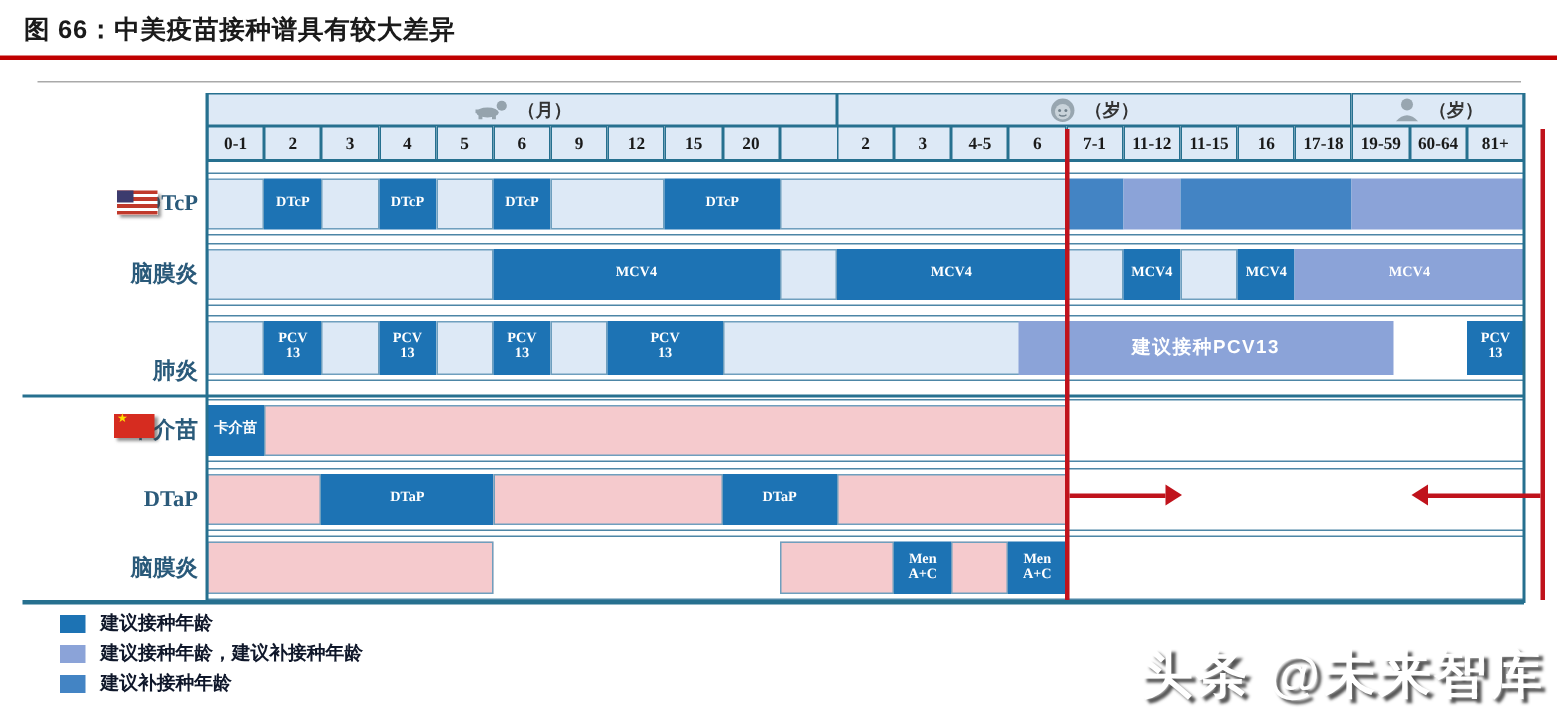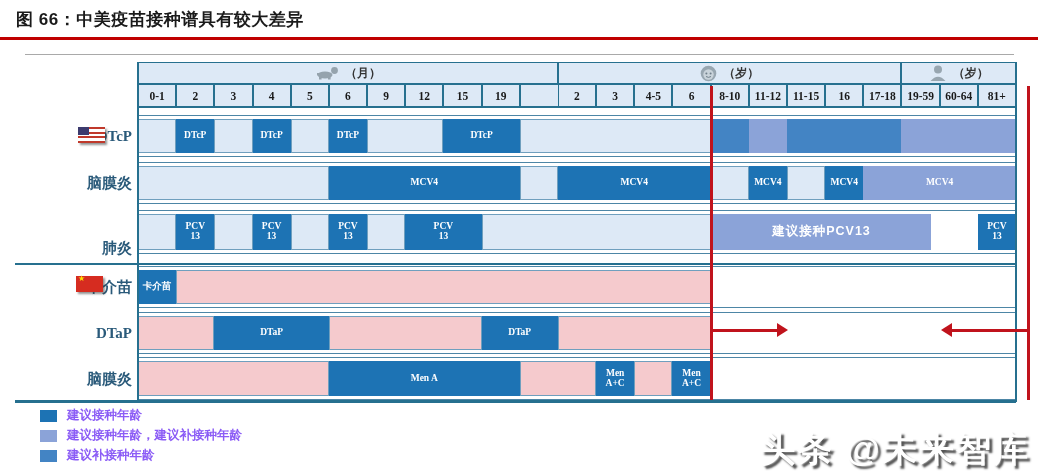"19" div.hcell { text: 19 -> 20 }
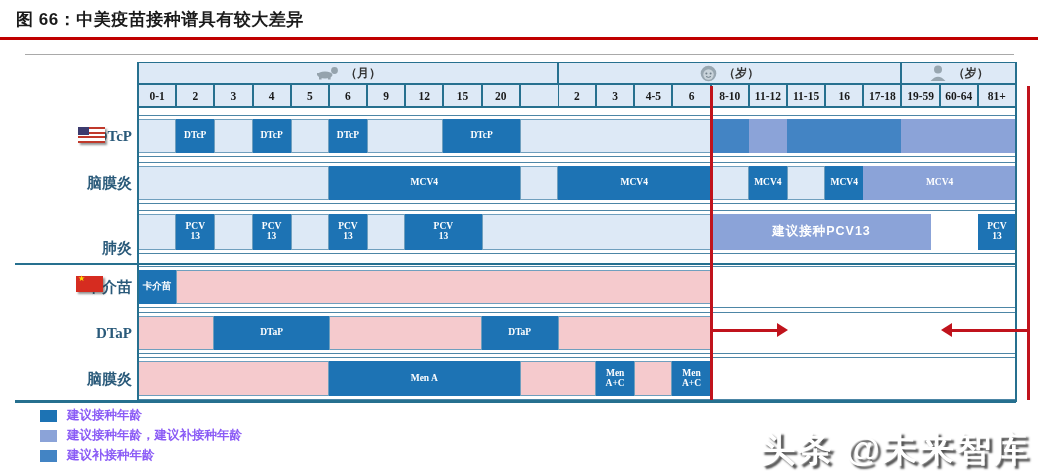"8-10" div.hcell { text: 8-10 -> 7-1 }
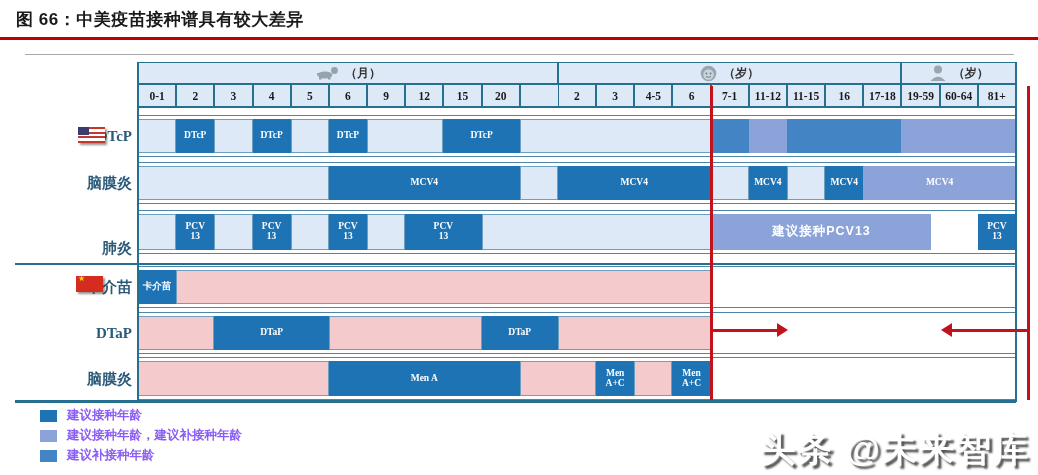"建议接种PCV13" div.seg { left: 712px -> 679px; width: 219px -> 250px }
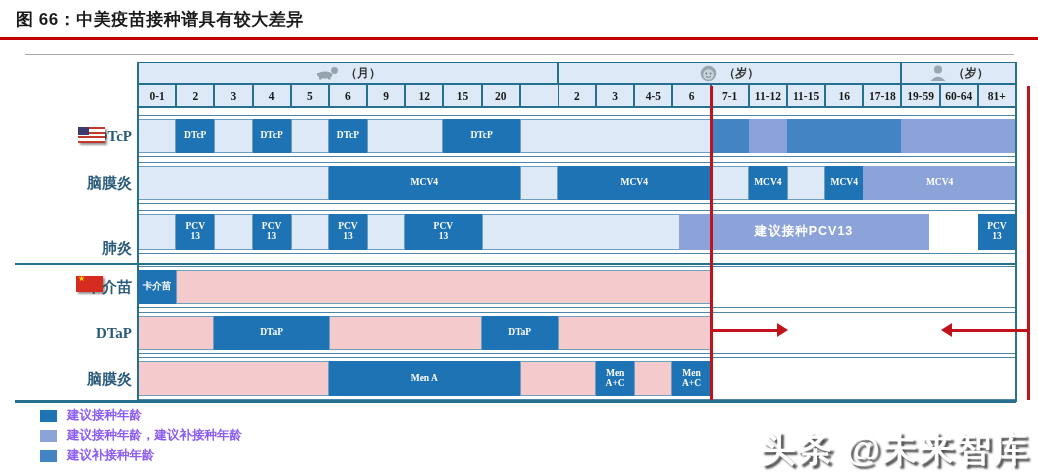"Men A" div.seg { html: <div> <span>Men A</span> </div> -> none }
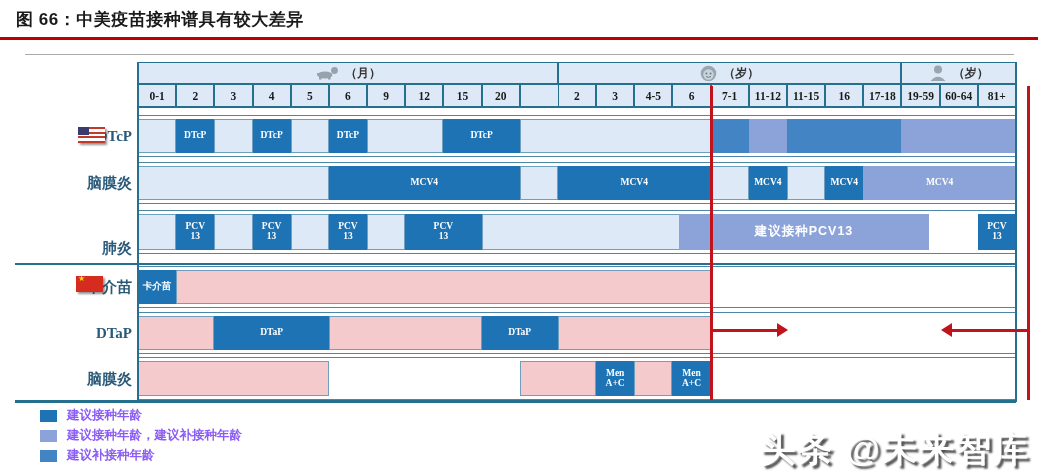"建议接种年龄" #legend .lab { color: #8b5cf6 -> #0f172a }
